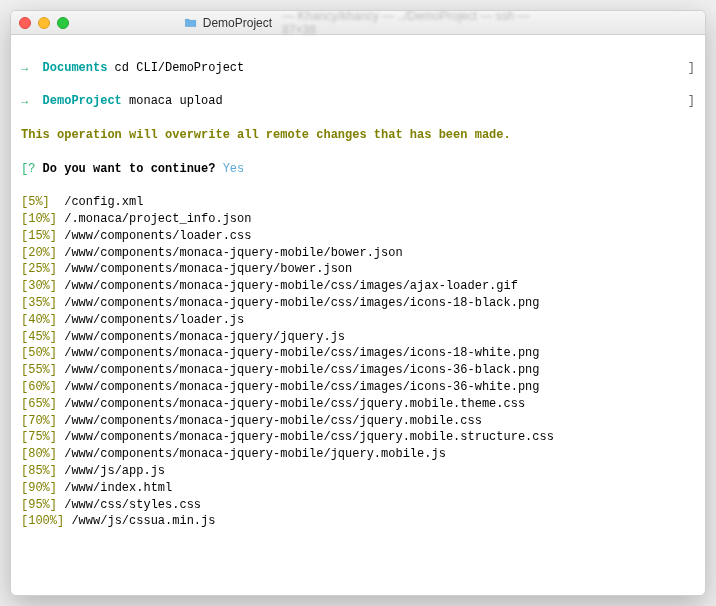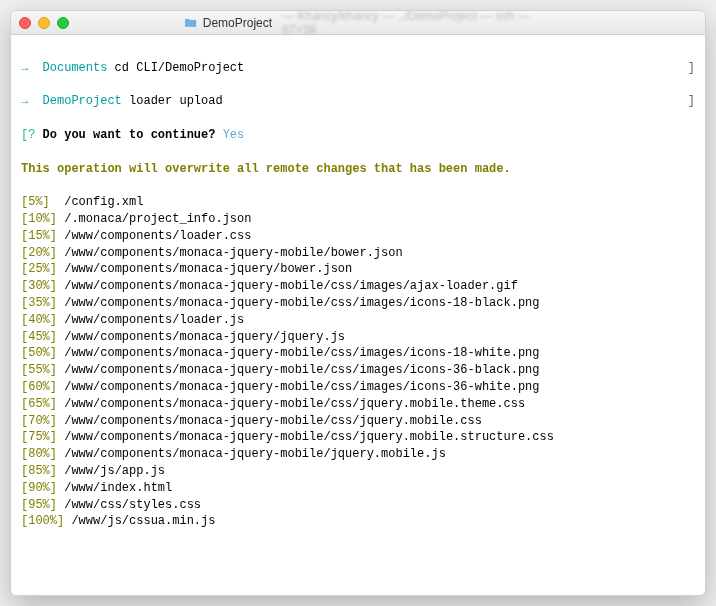"Documents" .cyan { font-weight: normal -> bold }
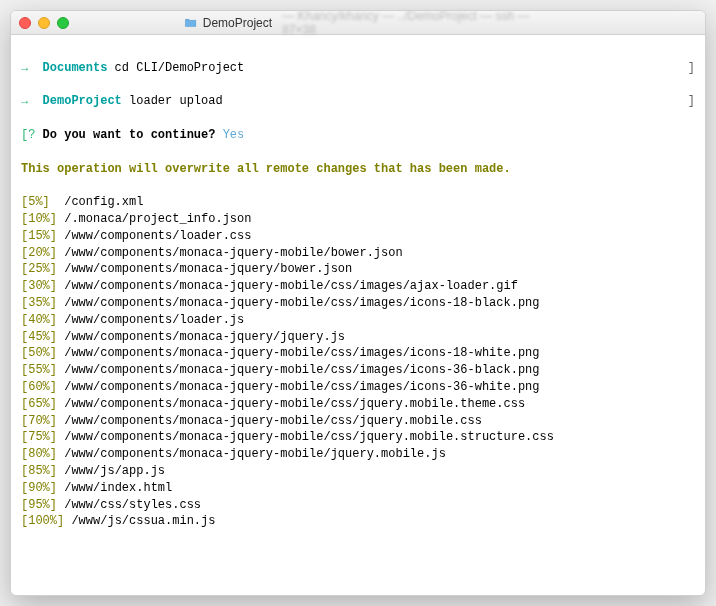"loader upload" span { text: loader -> monaca }
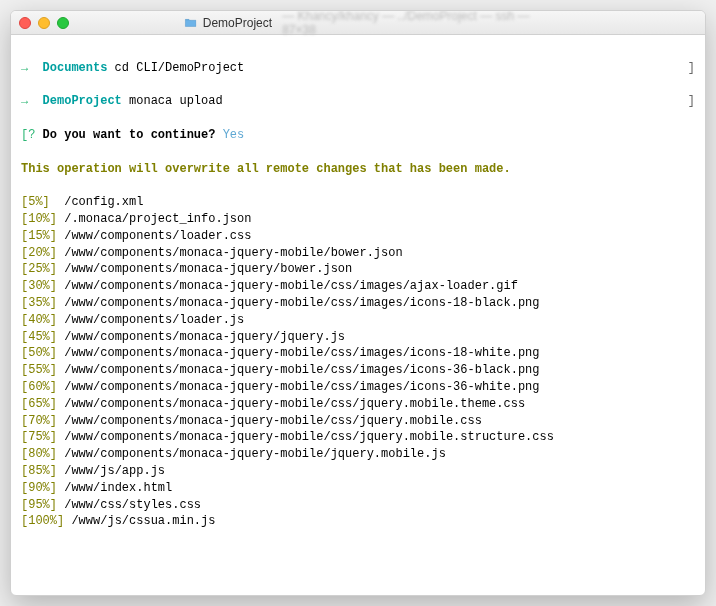"[? Do you want to" div.line { order: before "This operation will overwrite all" -> after "This operation will overwrite all" }
